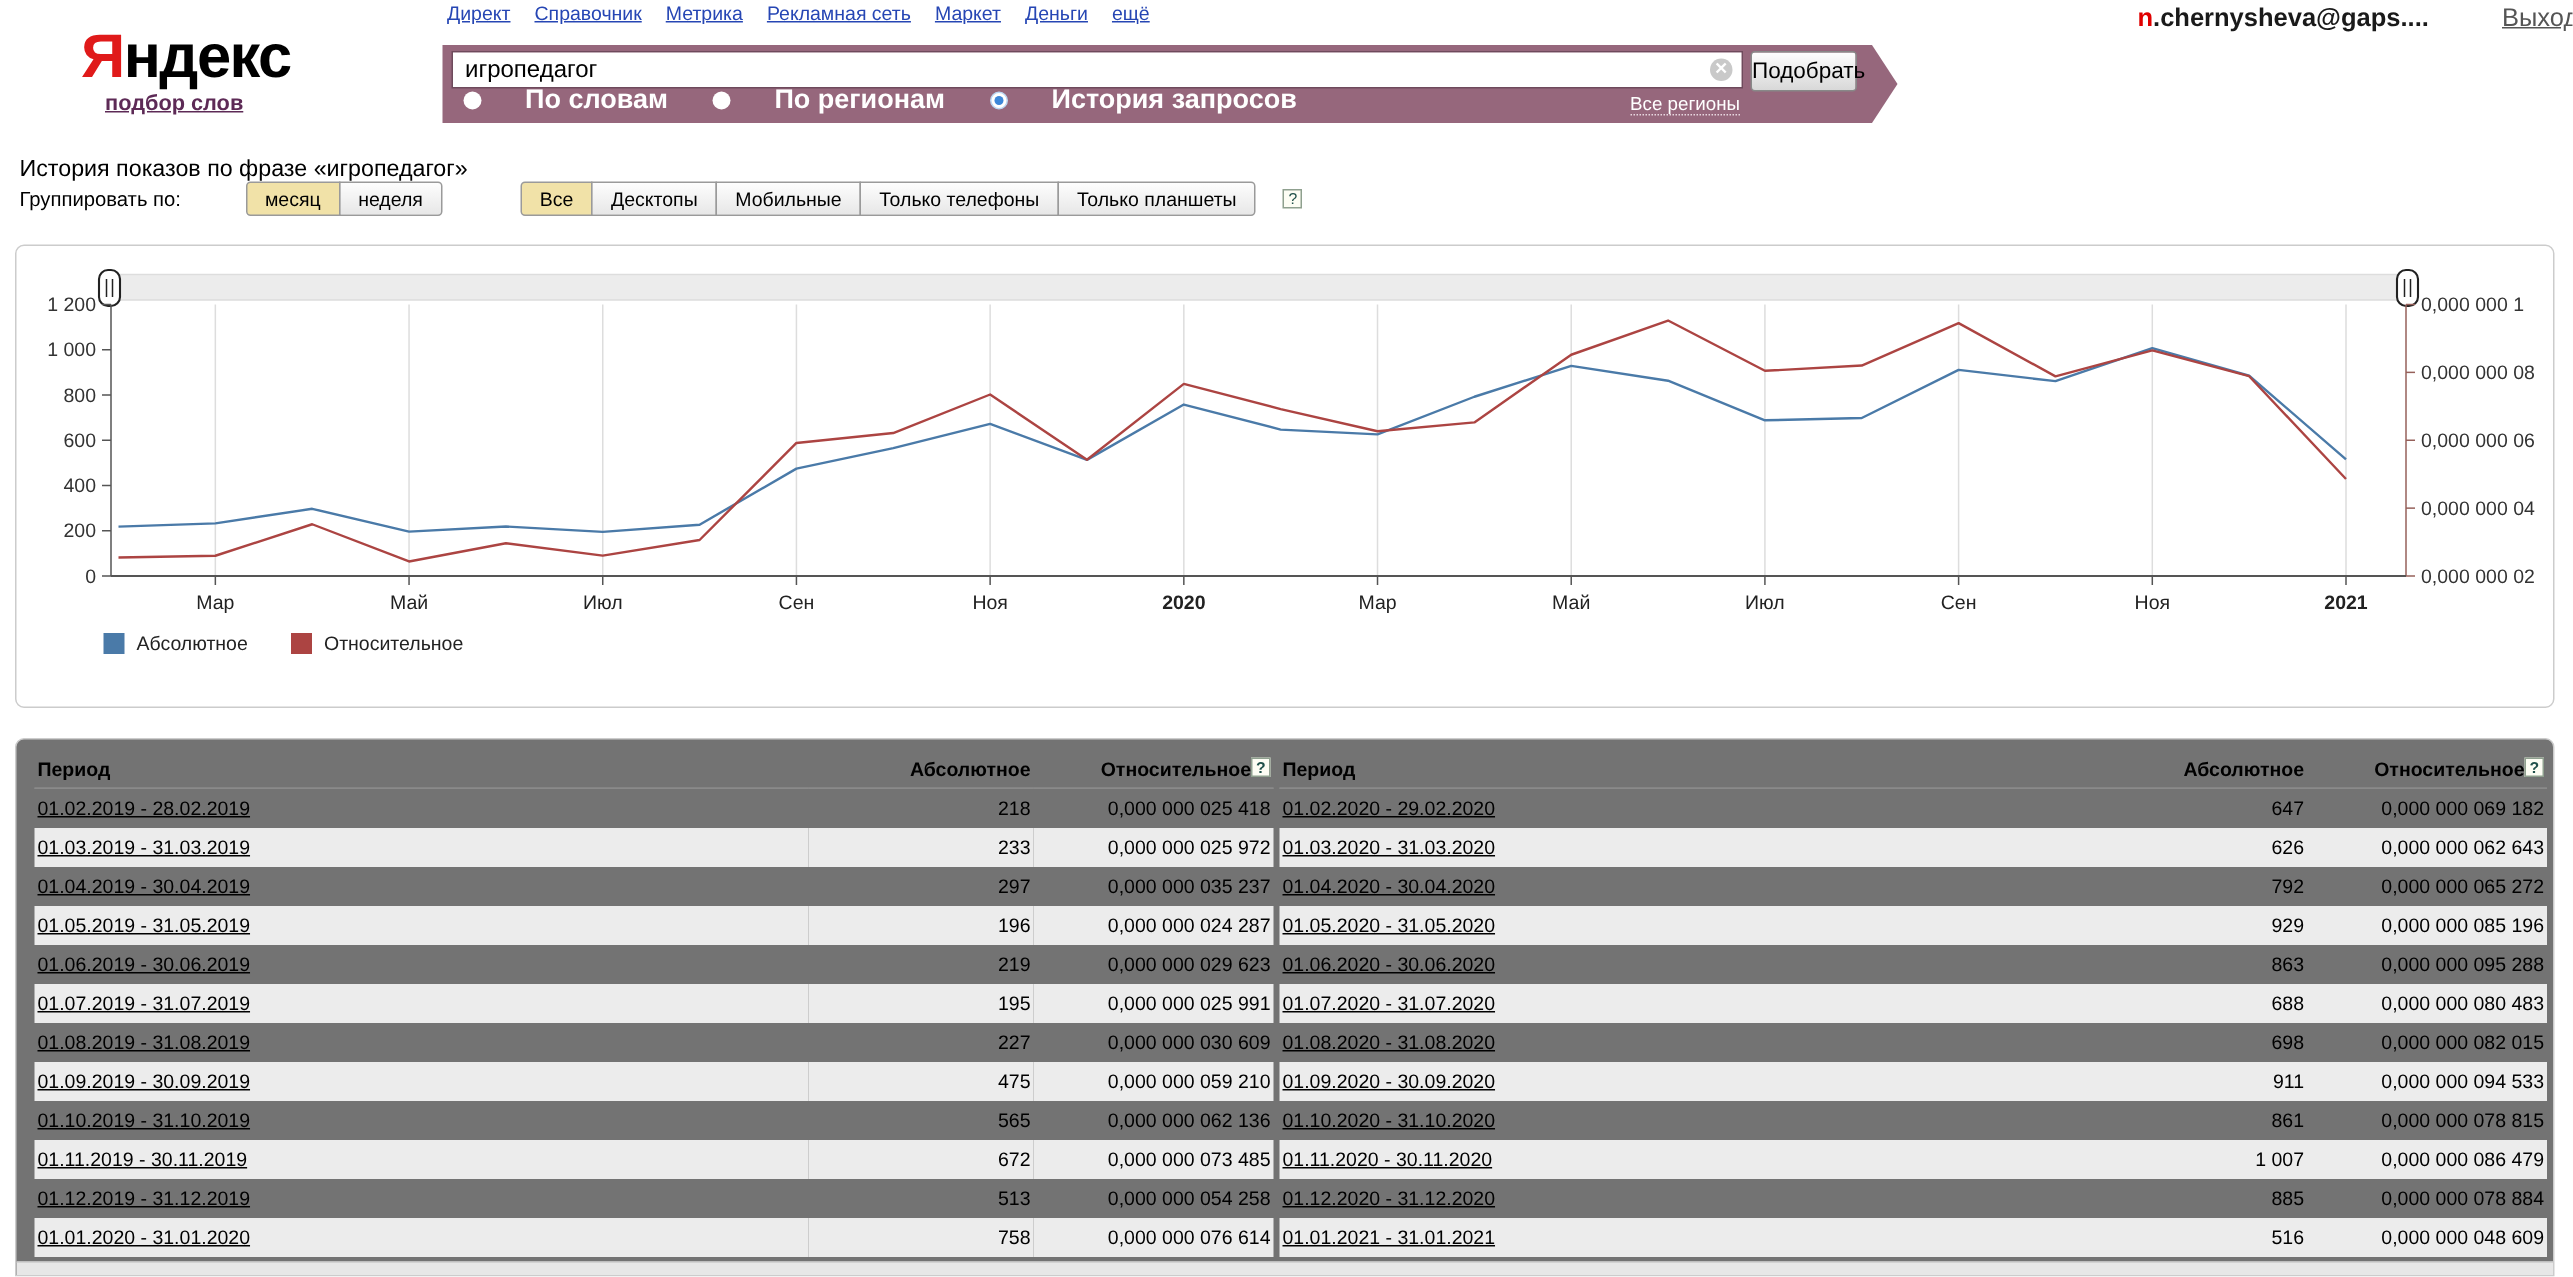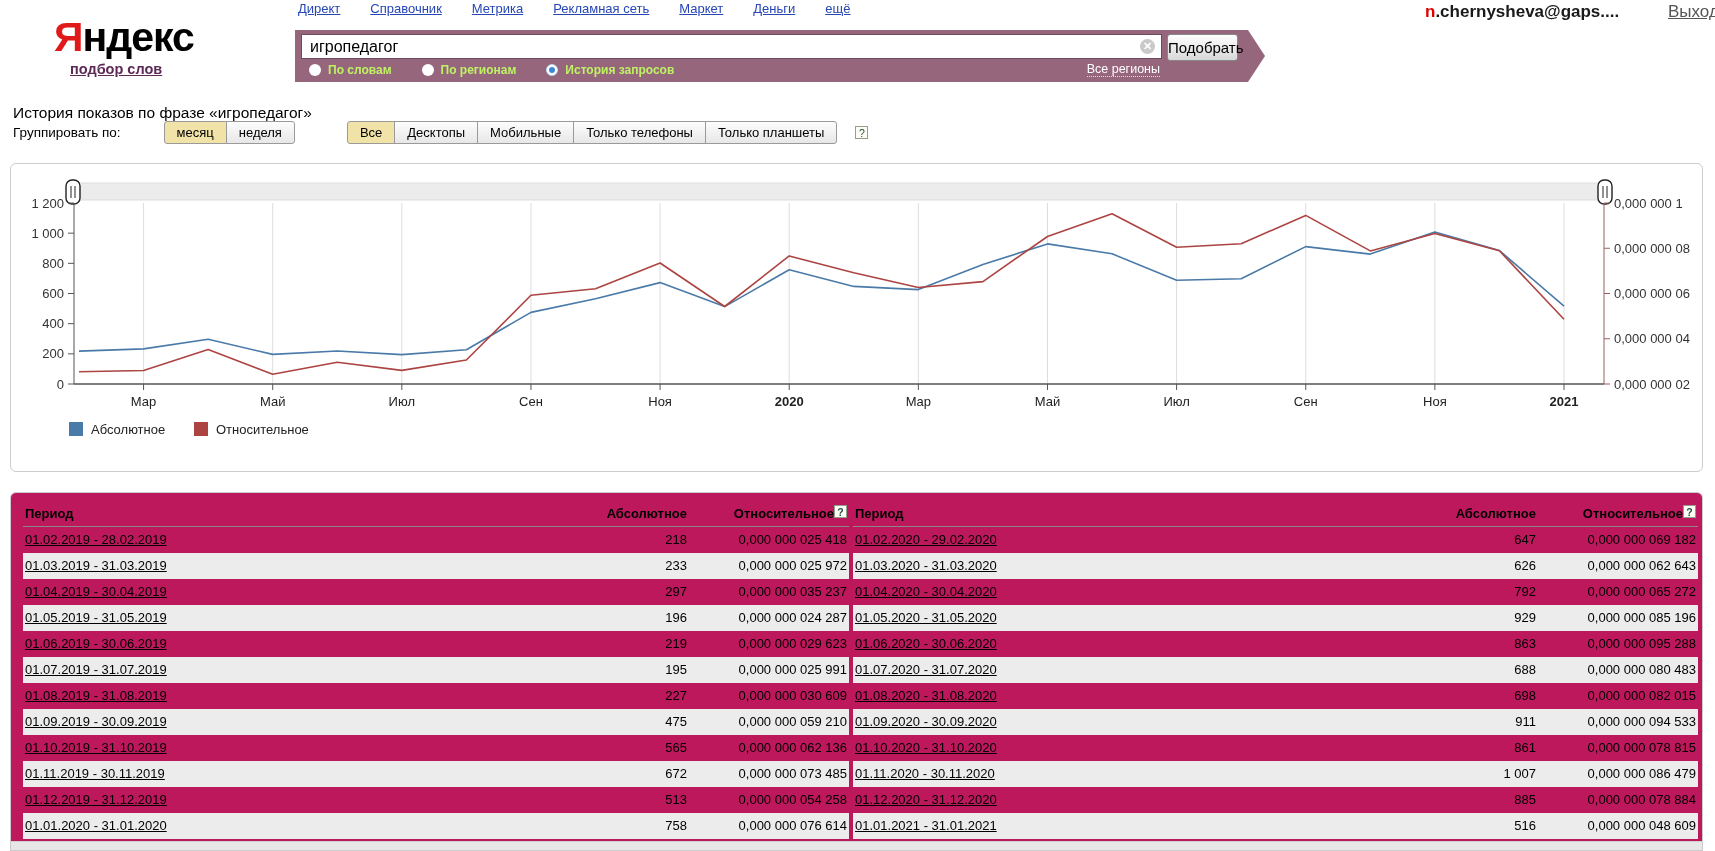"Директ" #top-nav { gap: 30px -> 16px }
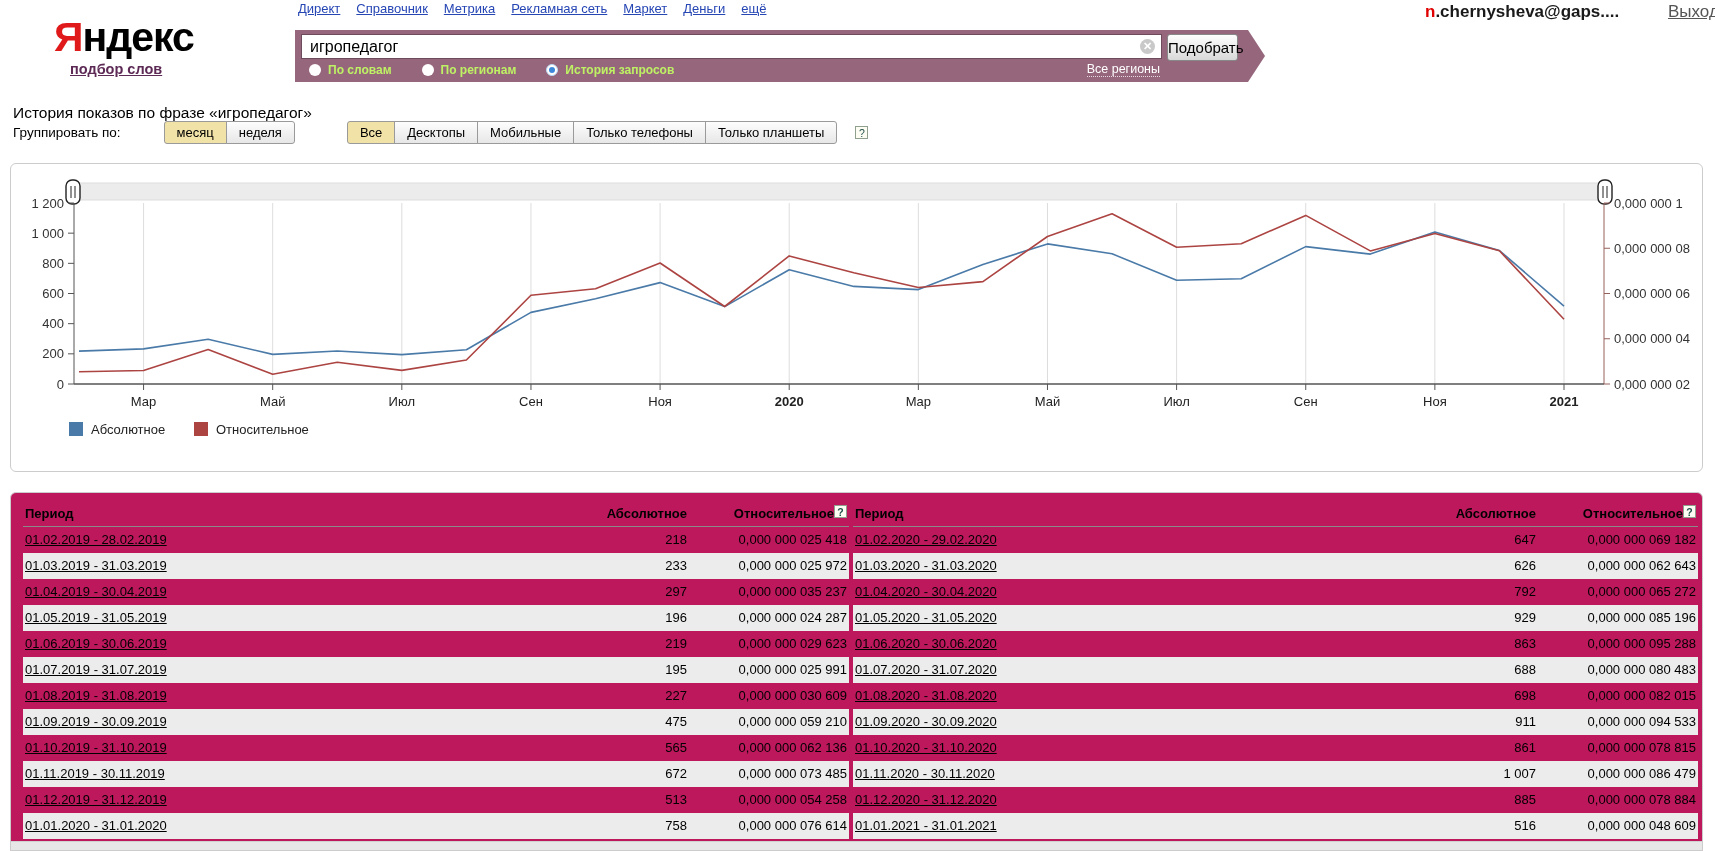"По словам" .mode span.lbl { color: #bef264 -> #ffffff; font-size: 12px -> 18px; margin-left: none -> 22px }
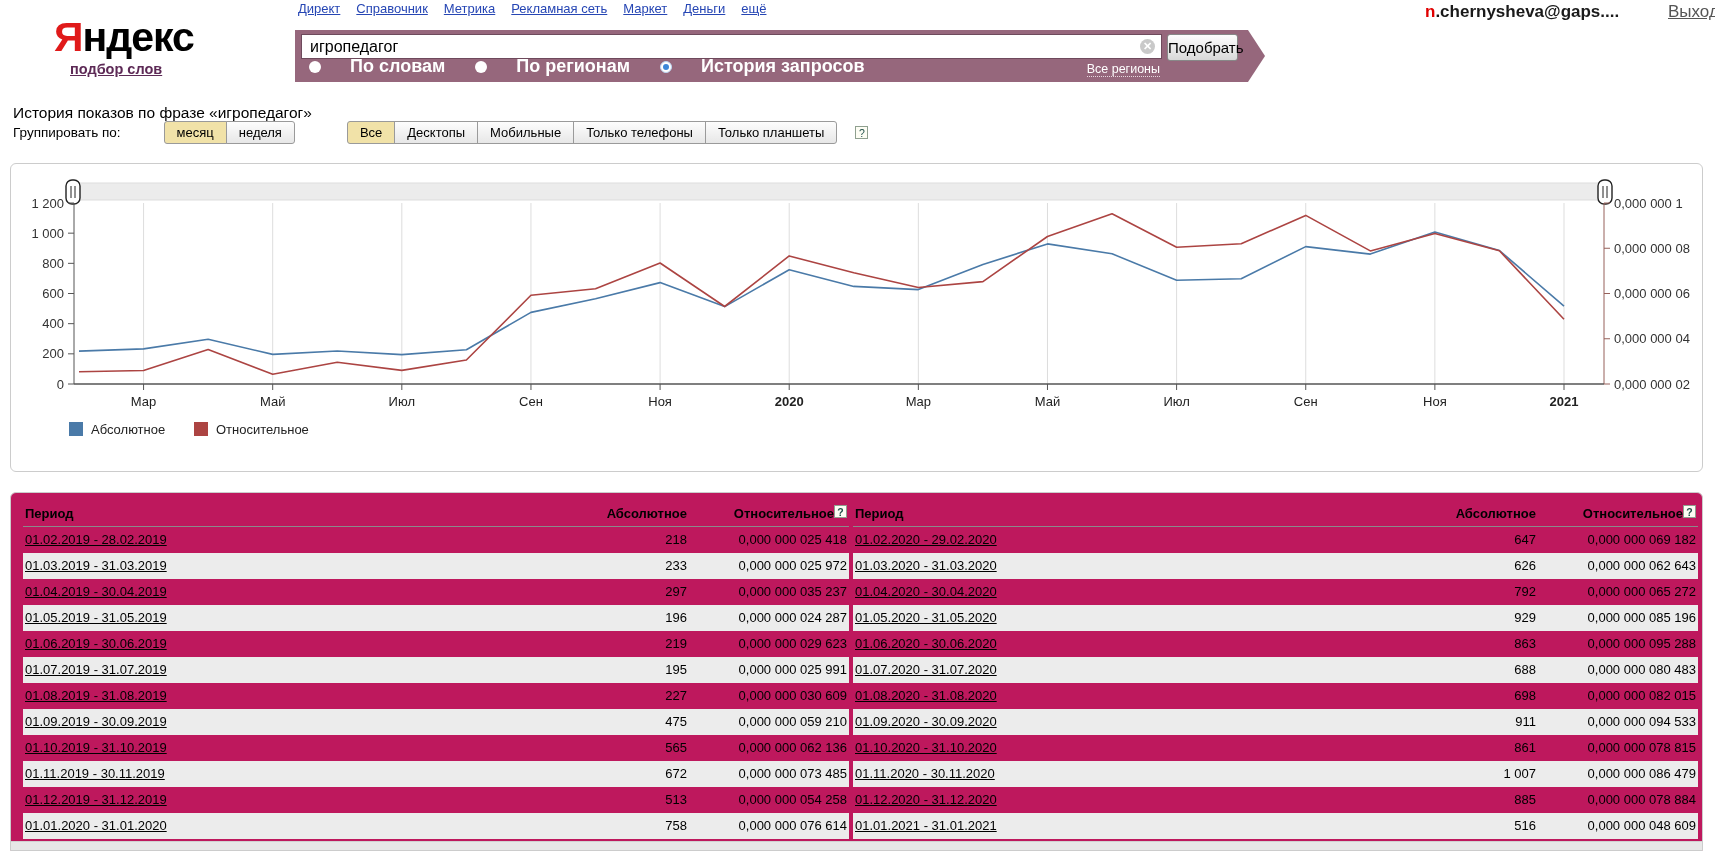"Период" #tables-panel { background: #be185d -> #737373 }
